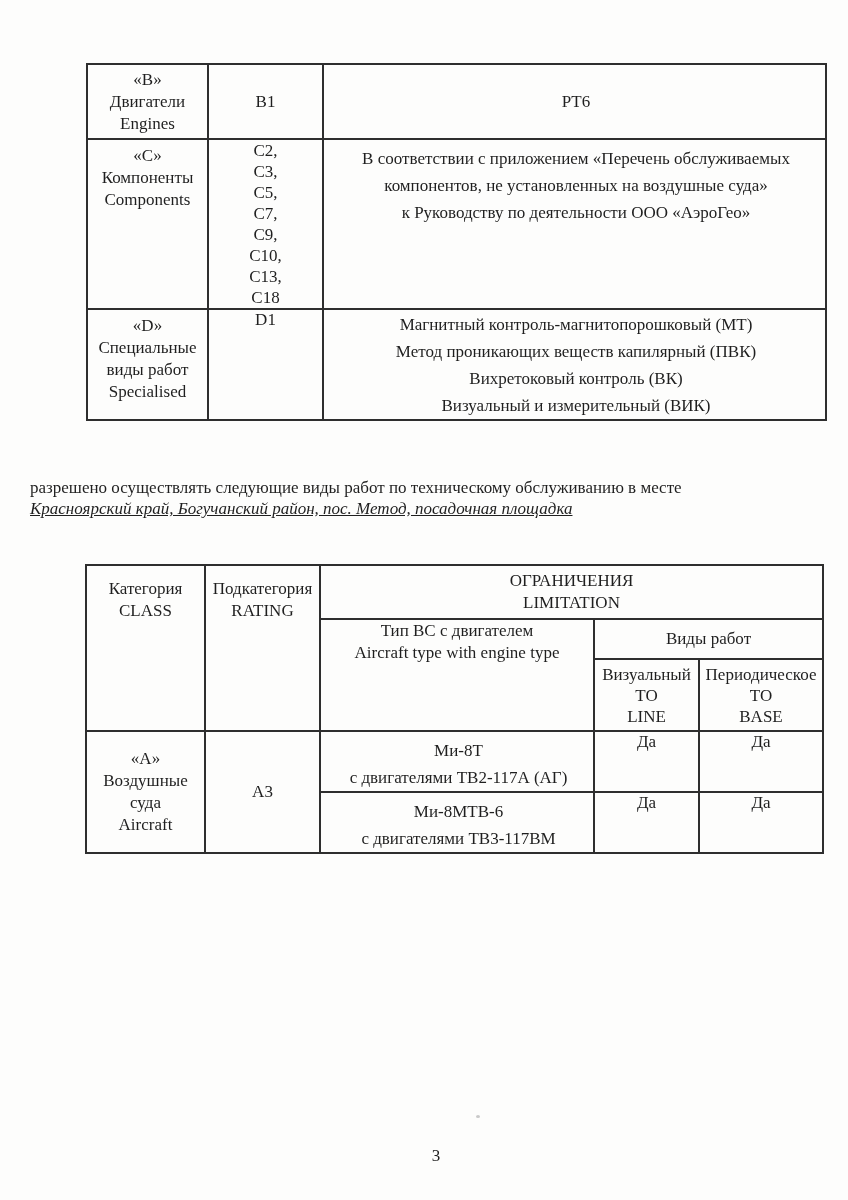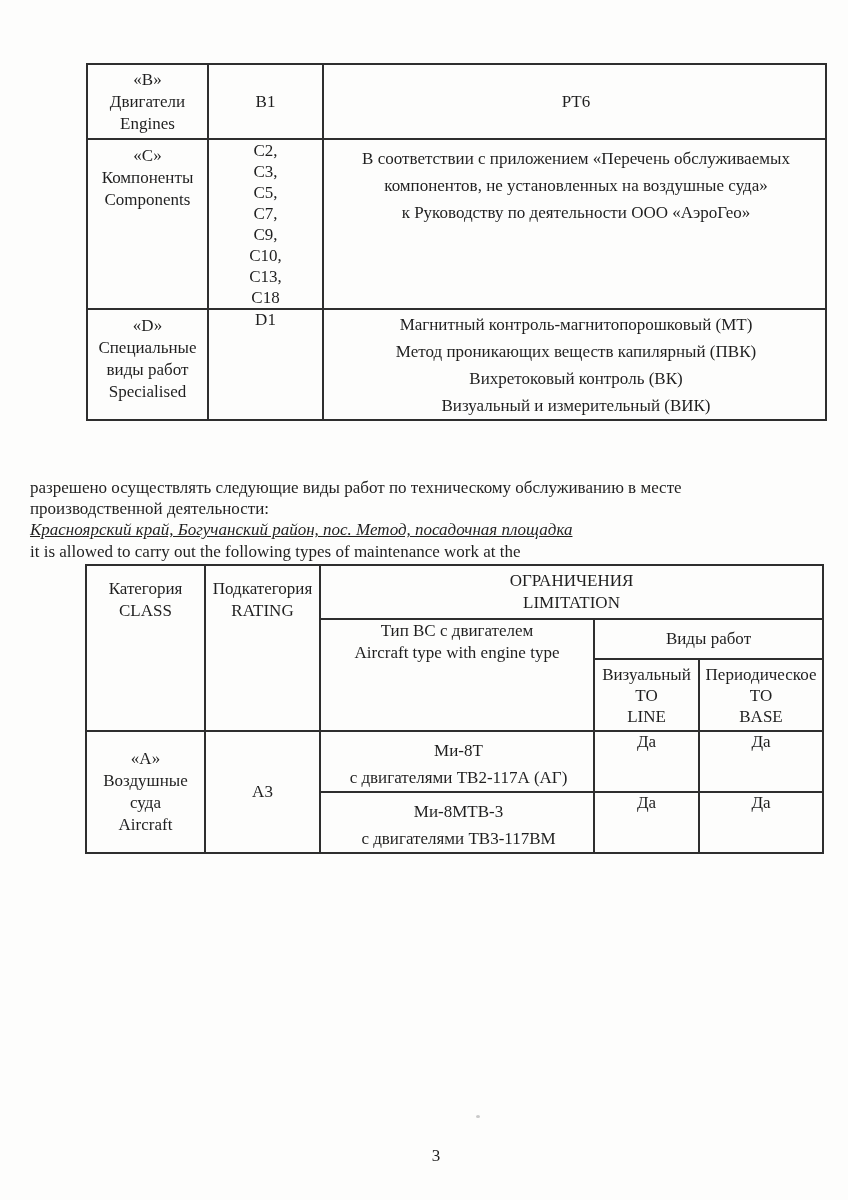"производственной деятельности:" div { html: <div>производственной деятельности:</div> -> none }
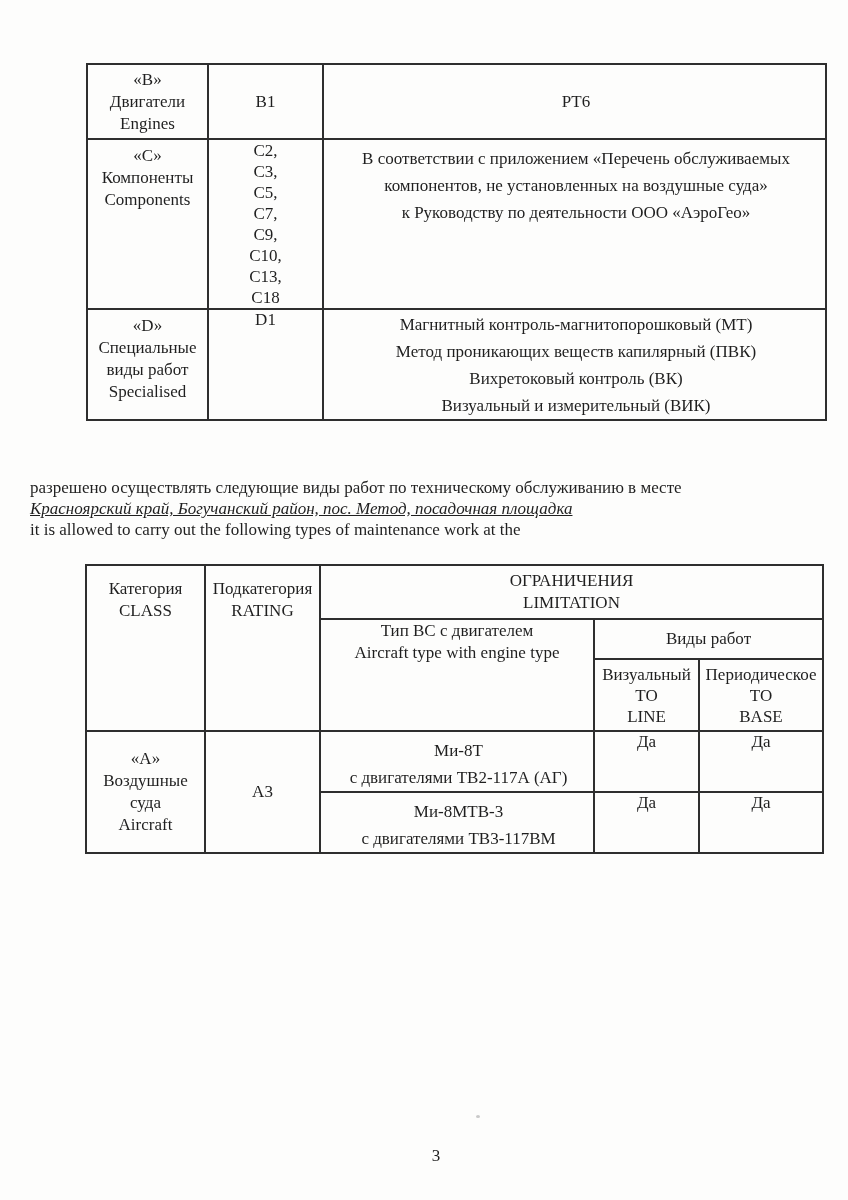"it is allowed to carry" div { html: <div>it is allowed to carry out the following types of maintenance work at the</div> -> none }
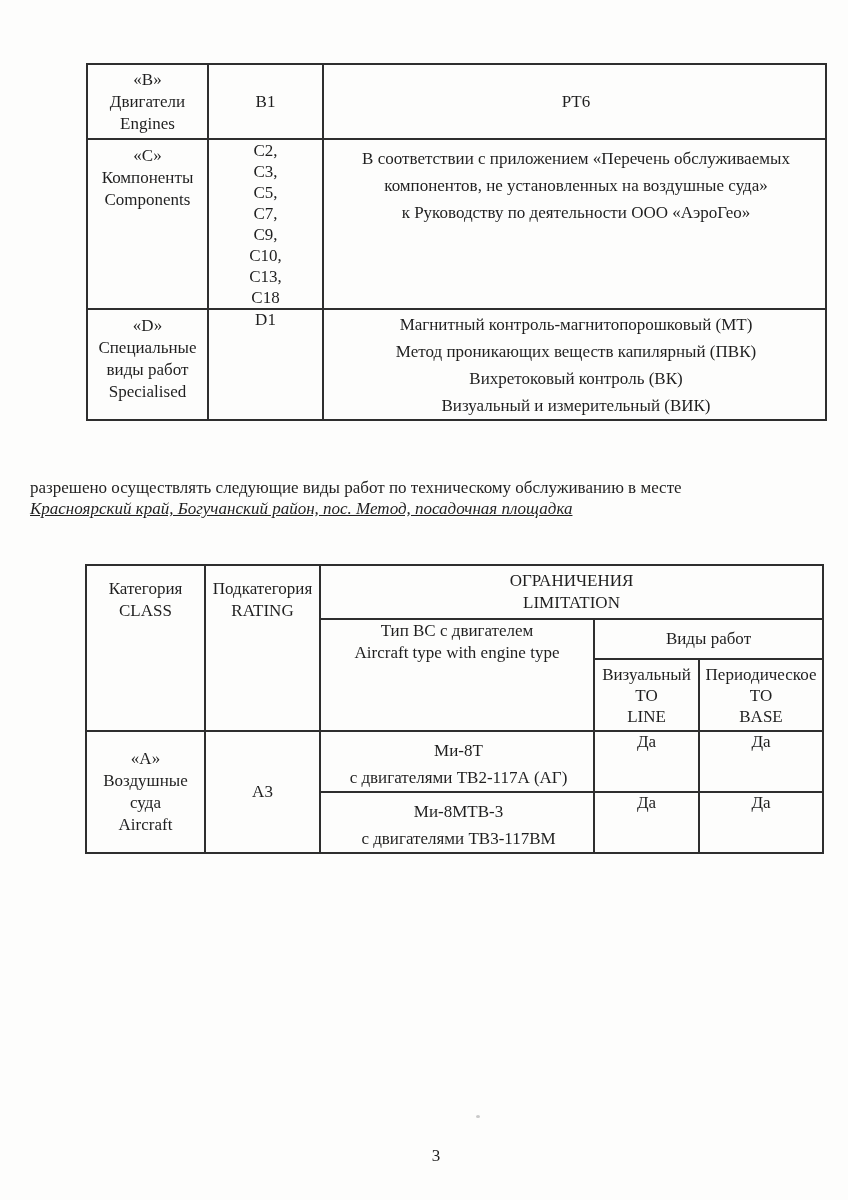"Ми-8МТВ-3" div.lines { text: Ми-8МТВ-3 -> Ми-8МТВ-6 }
